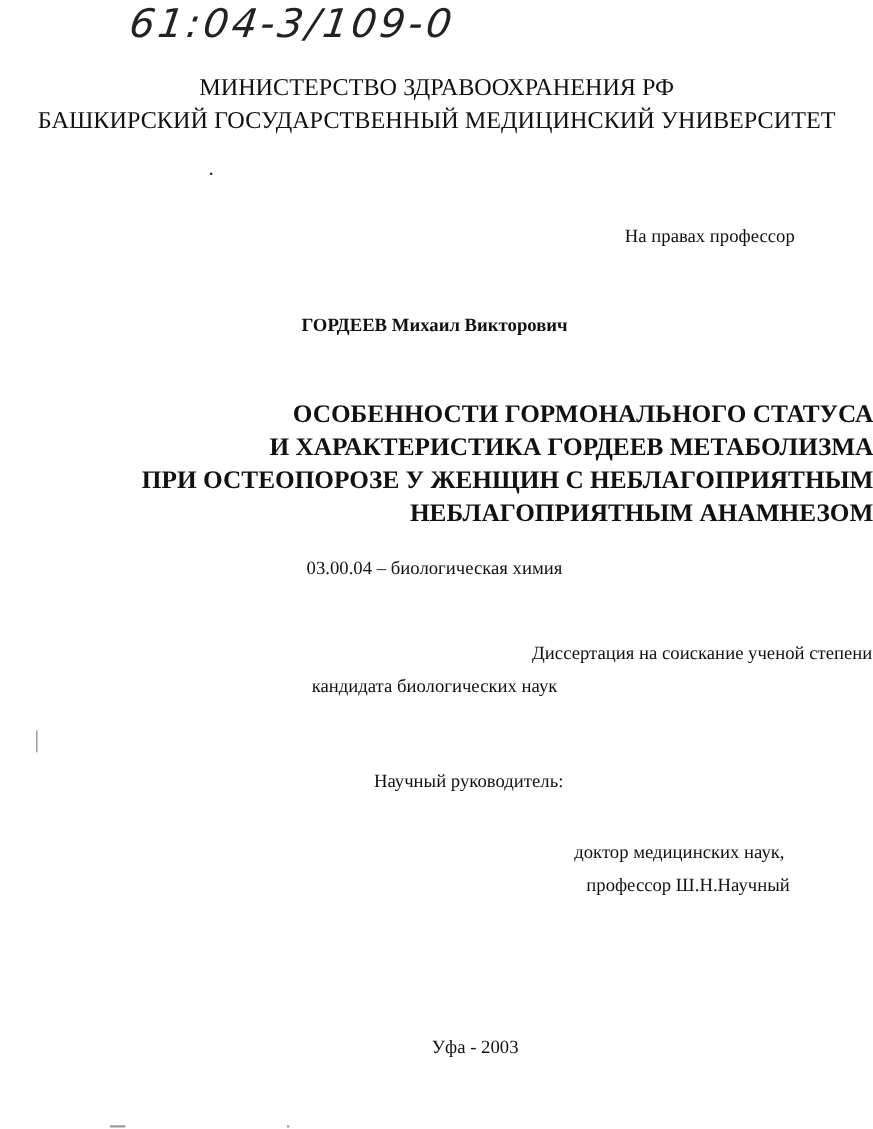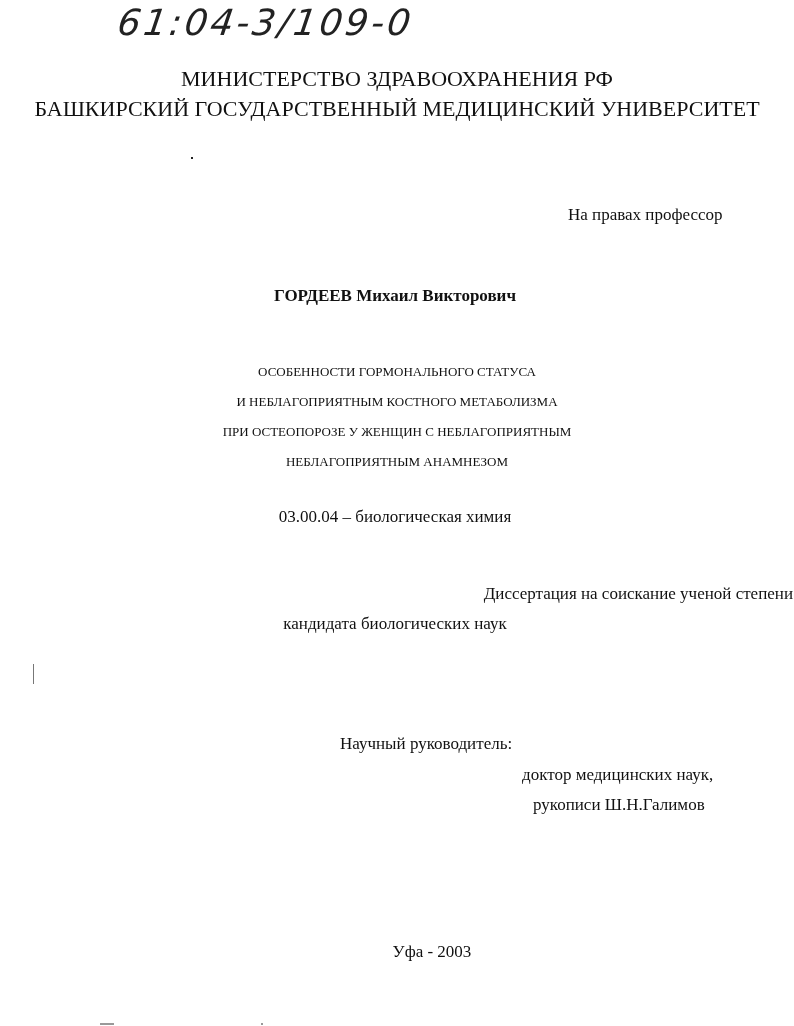"ОСОБЕННОСТИ ГОРМОНАЛЬНОГО СТАТУСА" .title { font-size: 13px -> 23px; font-weight: normal -> bold; text-align: none -> right }
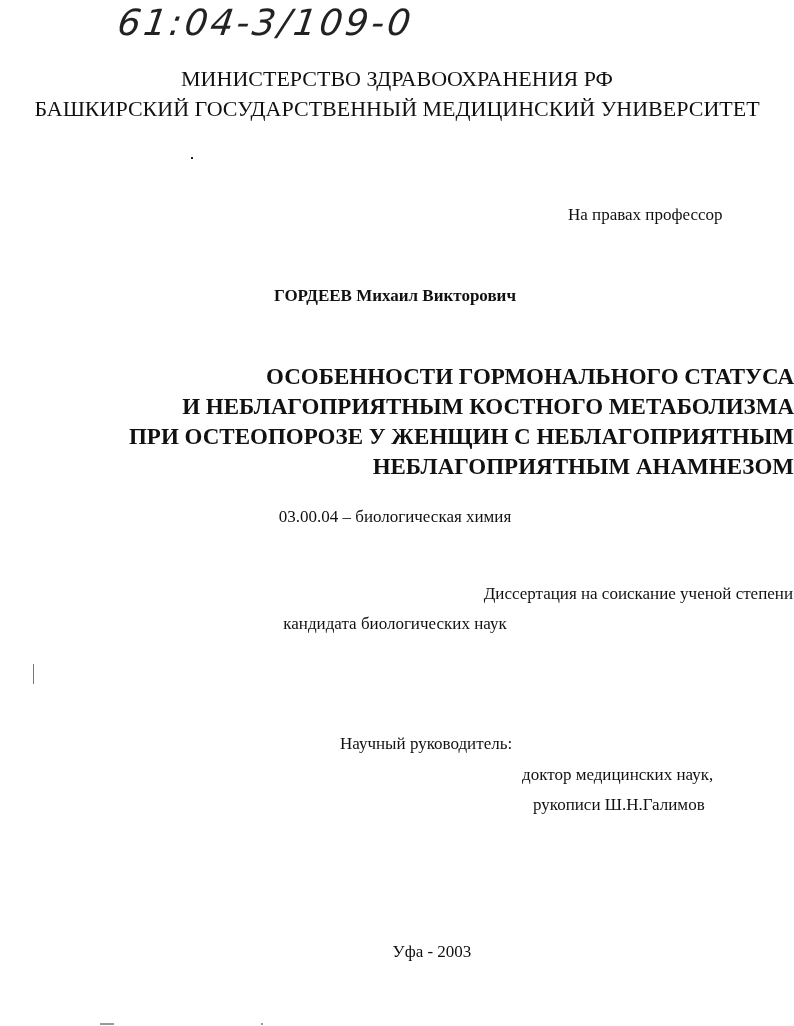"И НЕБЛАГОПРИЯТНЫМ КОСТНОГО МЕТАБОЛИЗМА" div.abs { text: НЕБЛАГОПРИЯТНЫМ КОСТНОГО -> ХАРАКТЕРИСТИКА ГОРДЕЕВ }
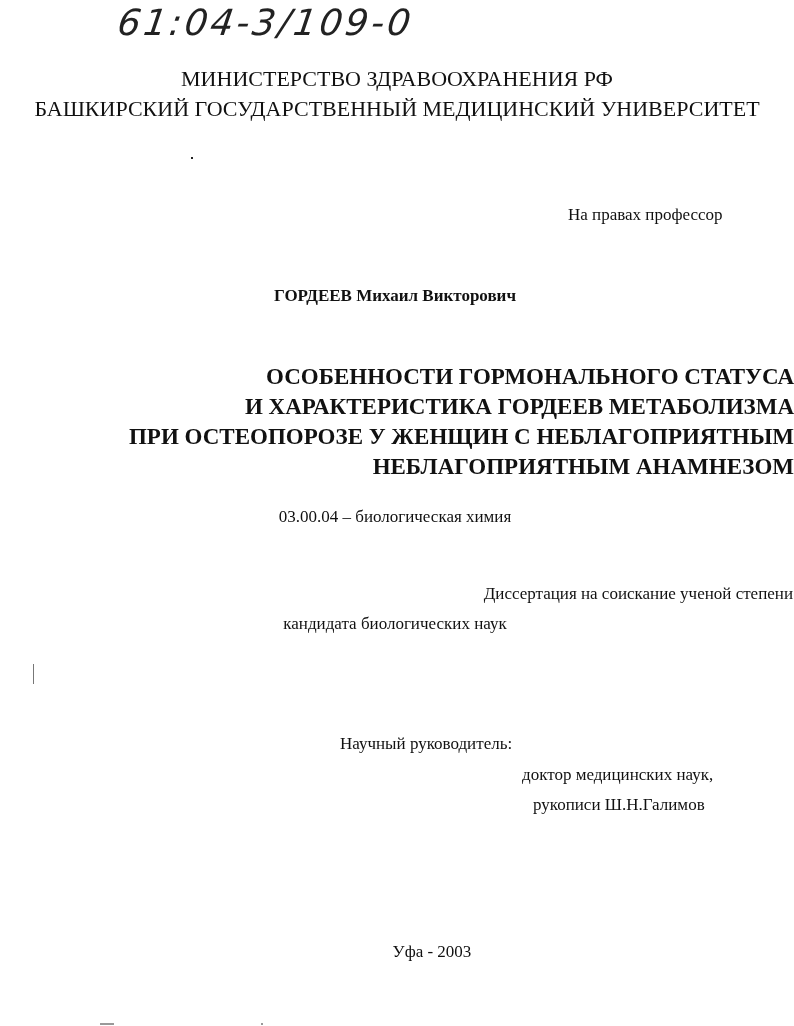"Научный руководитель:" div.abs { top: 734px -> 700px }
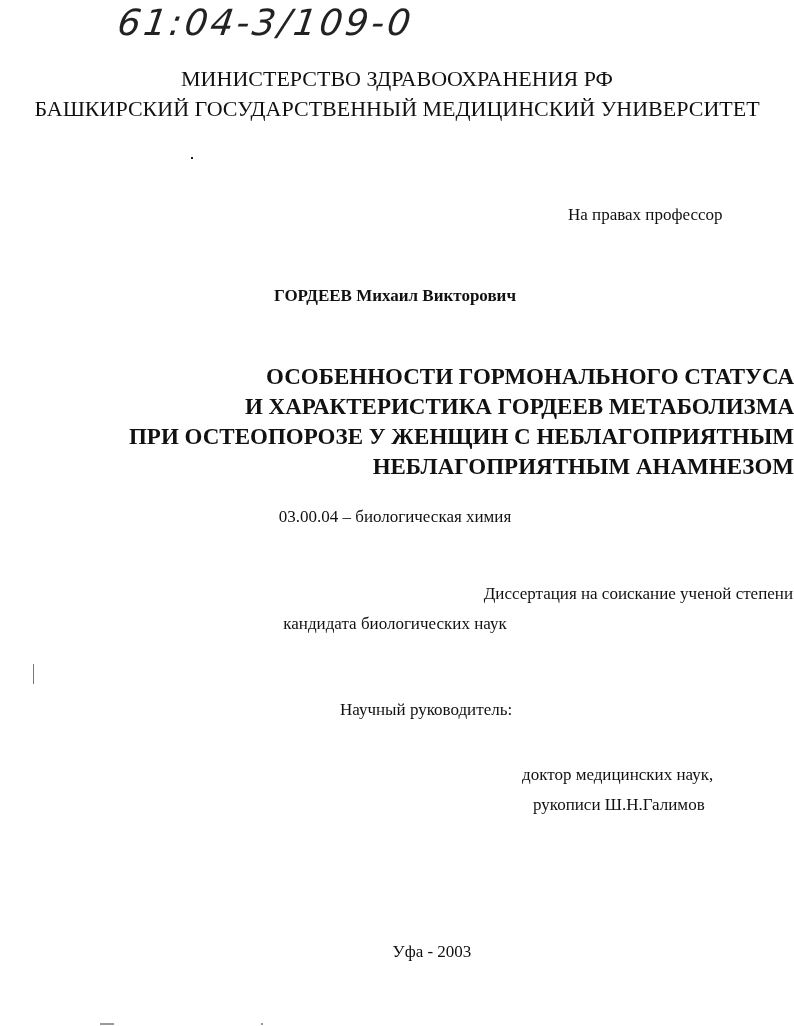"рукописи Ш.Н.Галимов" div.abs { text: рукописи Ш.Н.Галимов -> профессор Ш.Н.Научный }
